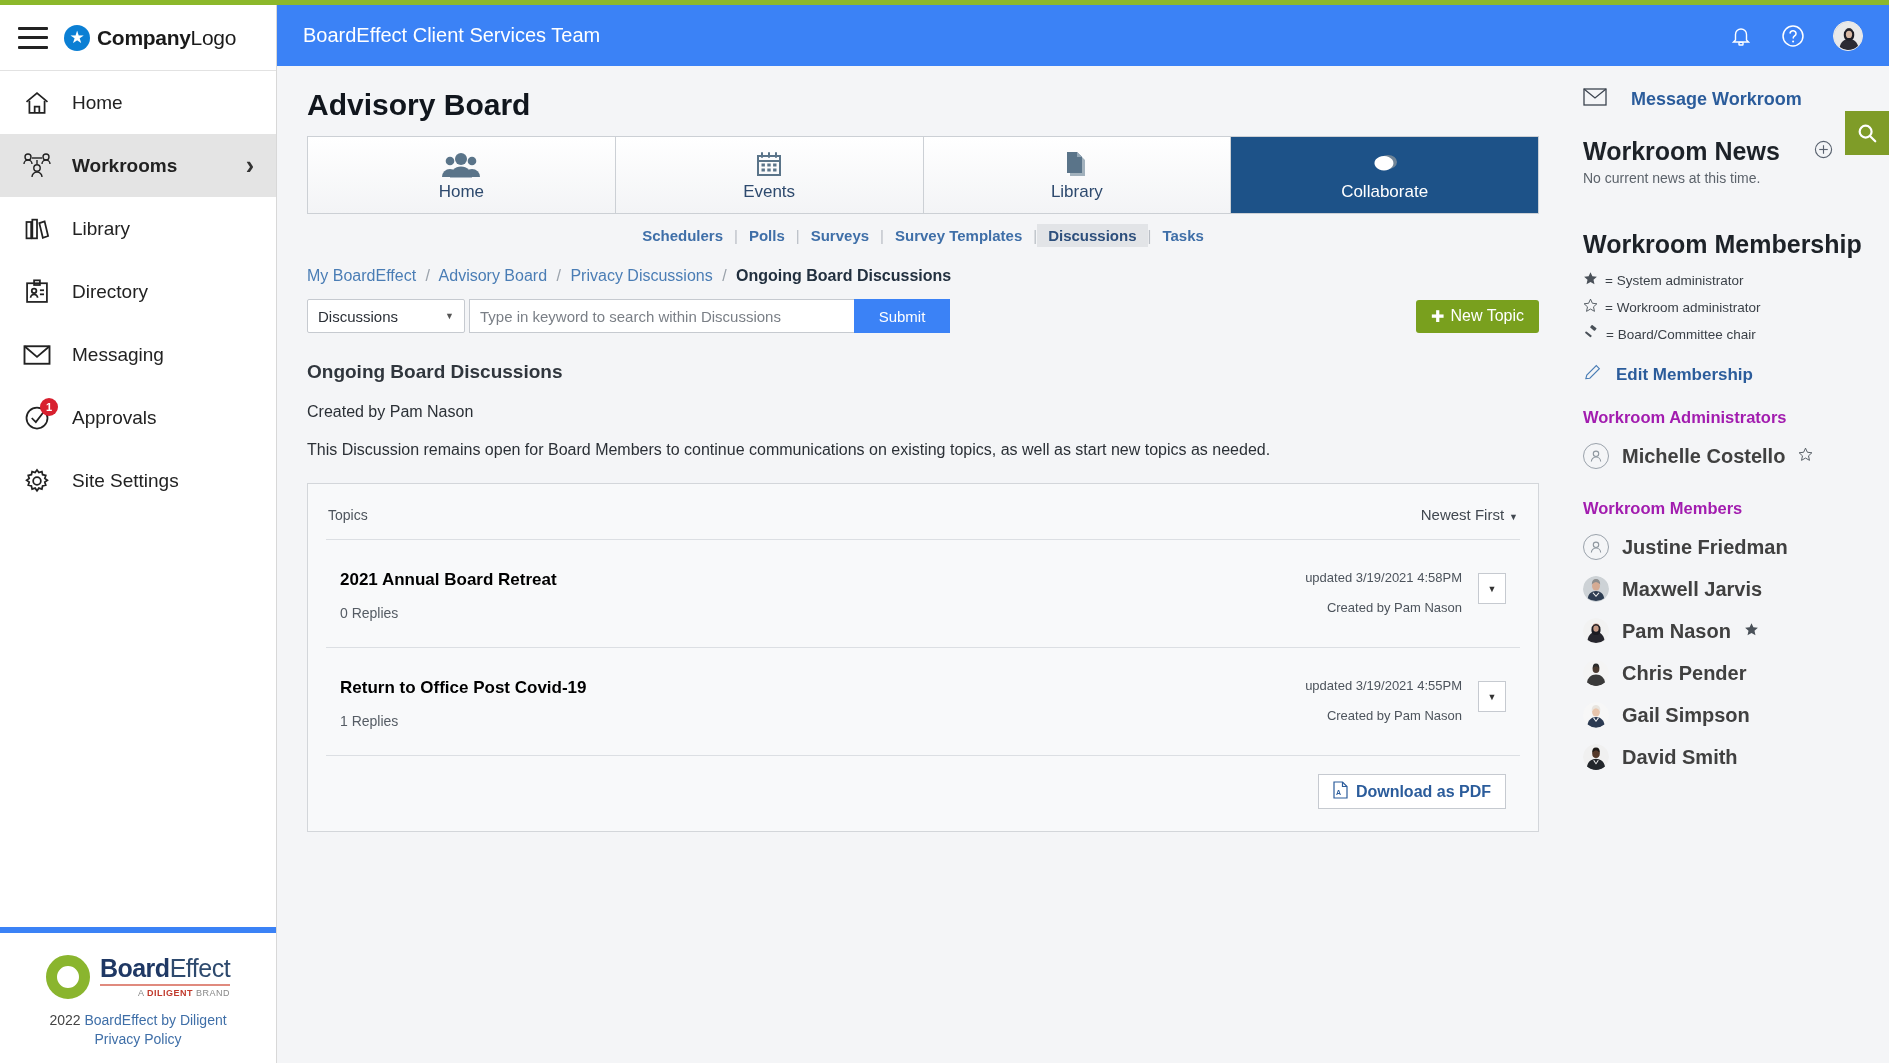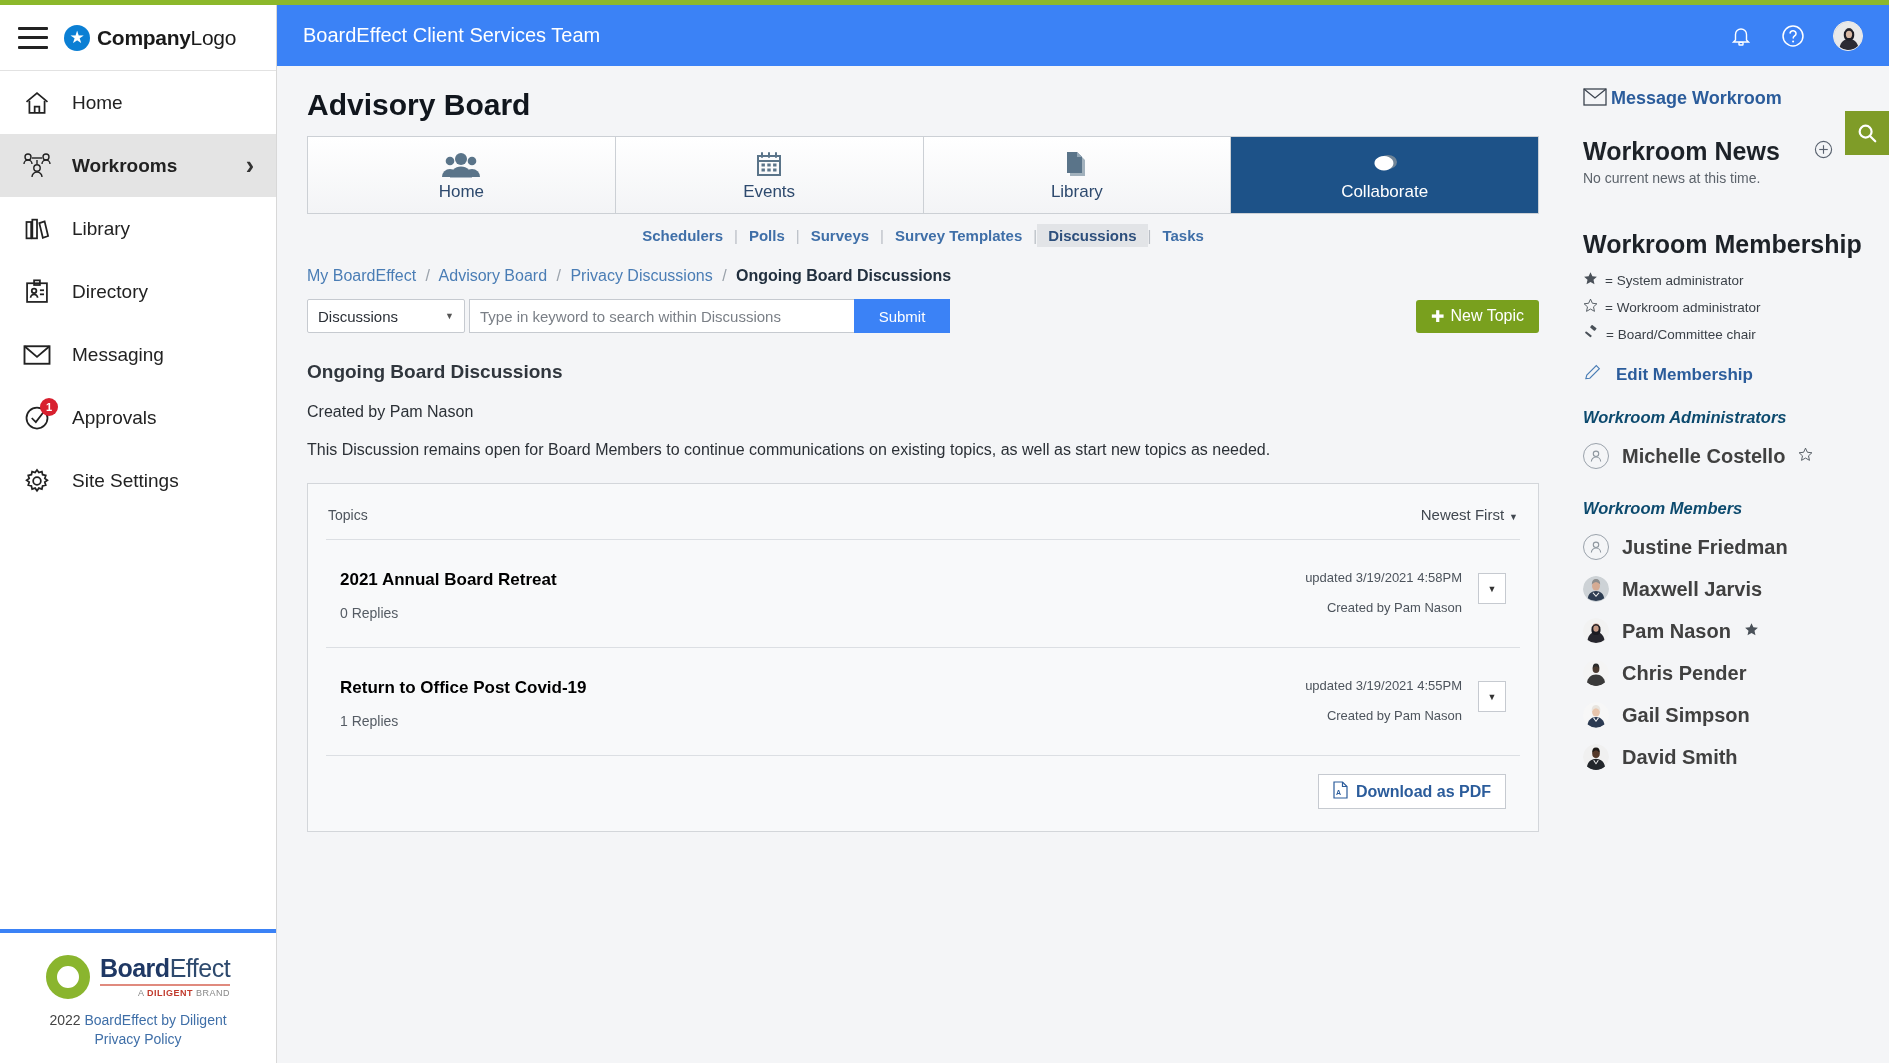"Message Workroom" .msg-workroom { align-items: none -> center; gap: 4px -> 24px }
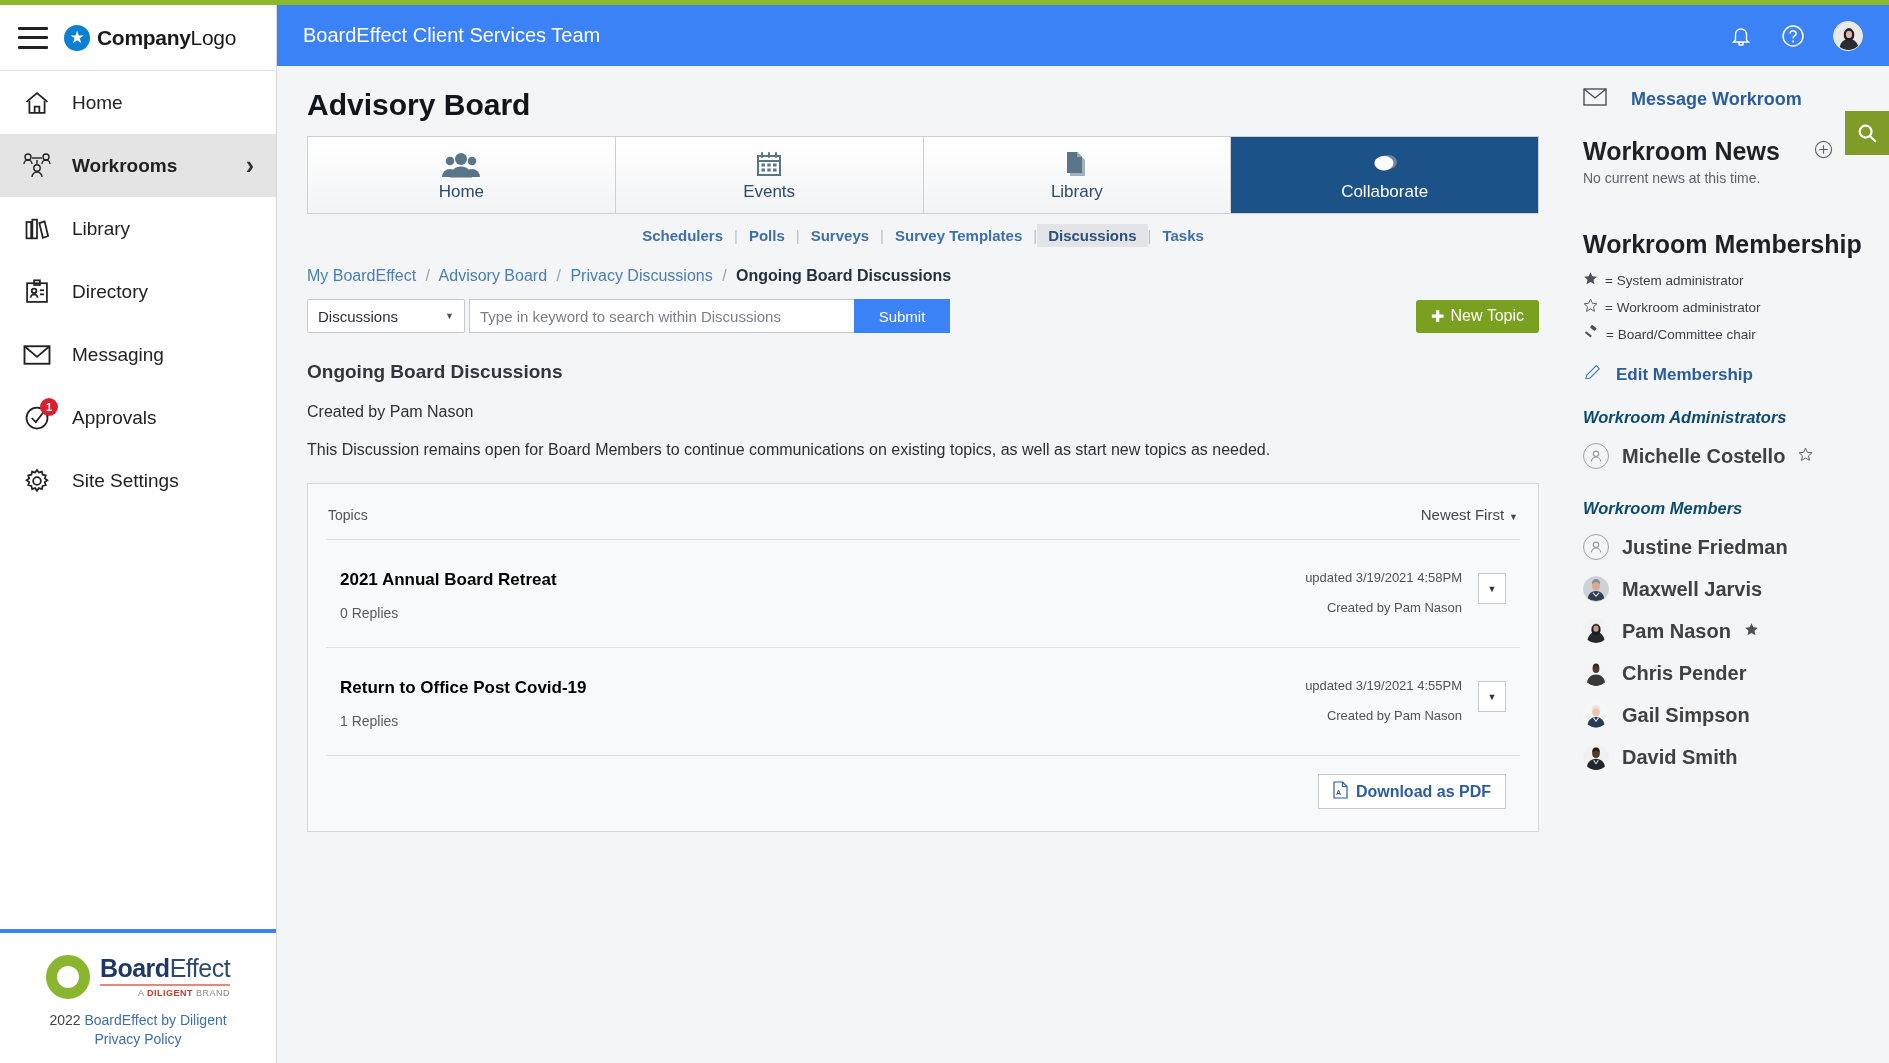"Workroom Administrators" .grp-h { color: #0c4a6e -> #a21caf; font-style: italic -> none }
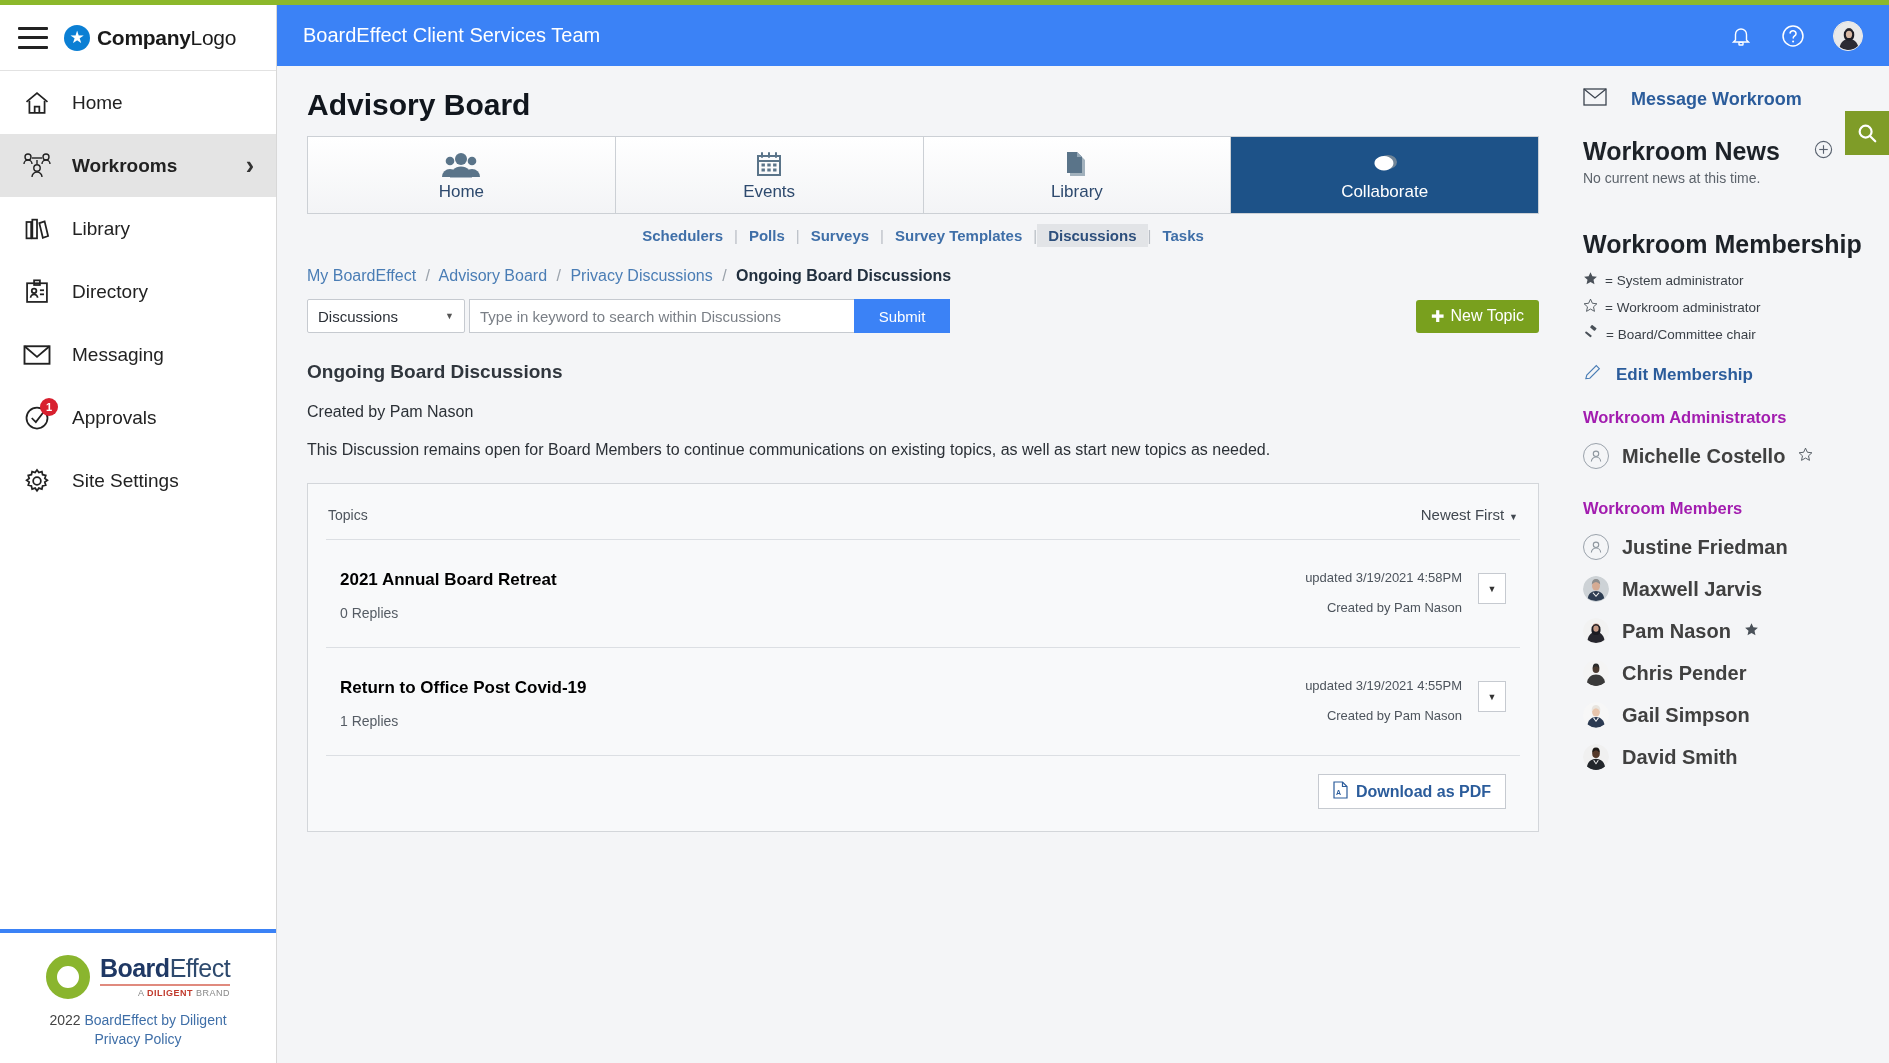"BoardEffect" .sidebar-footer { border-top: 4px solid #3b82f6 -> 6px solid #3b82f6 }
